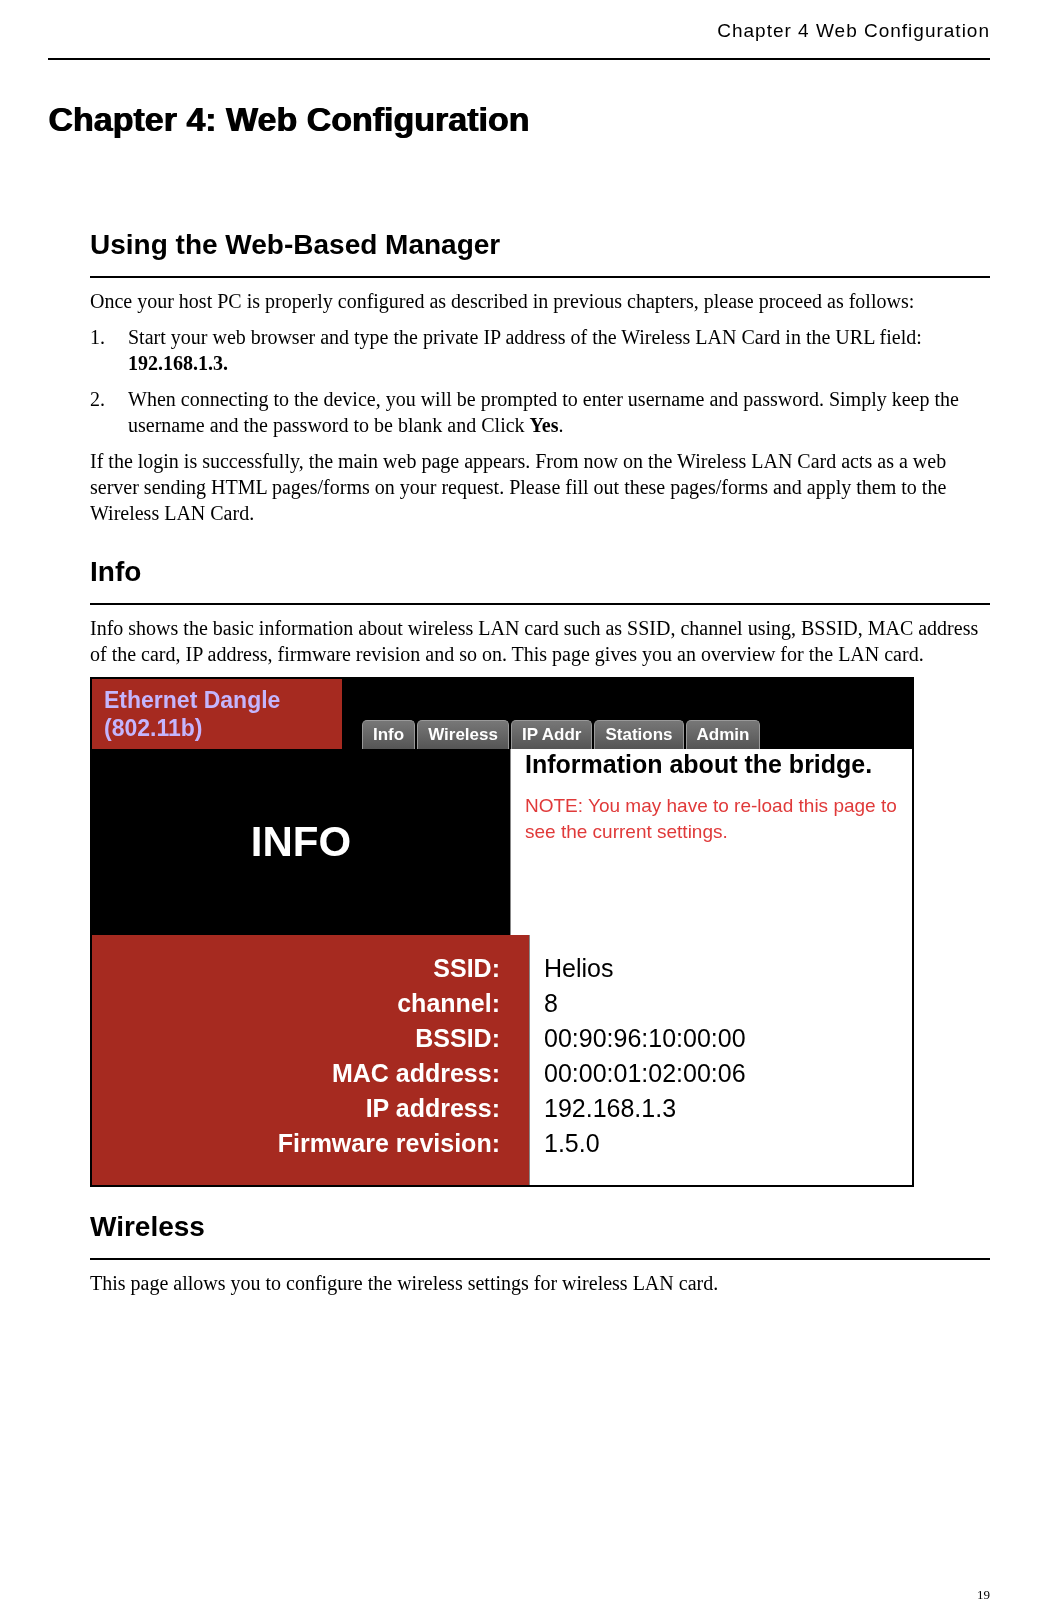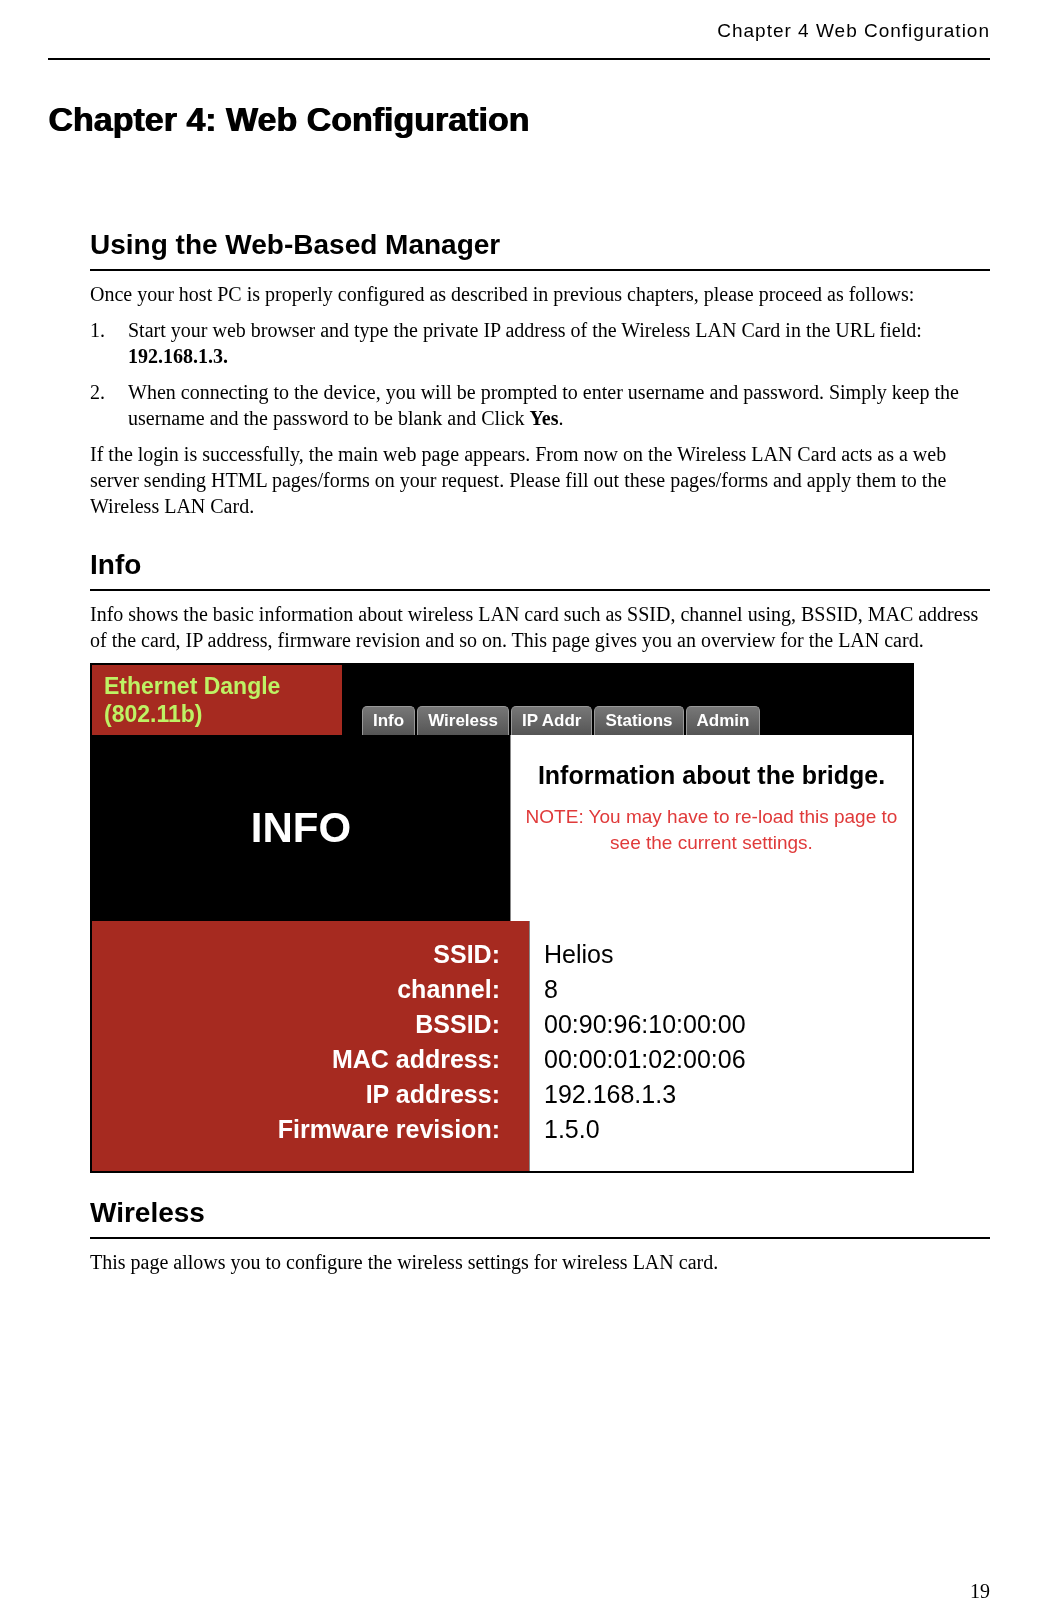"Using the Web-Based Manager" .h2 { padding-bottom: 8px -> 15px }
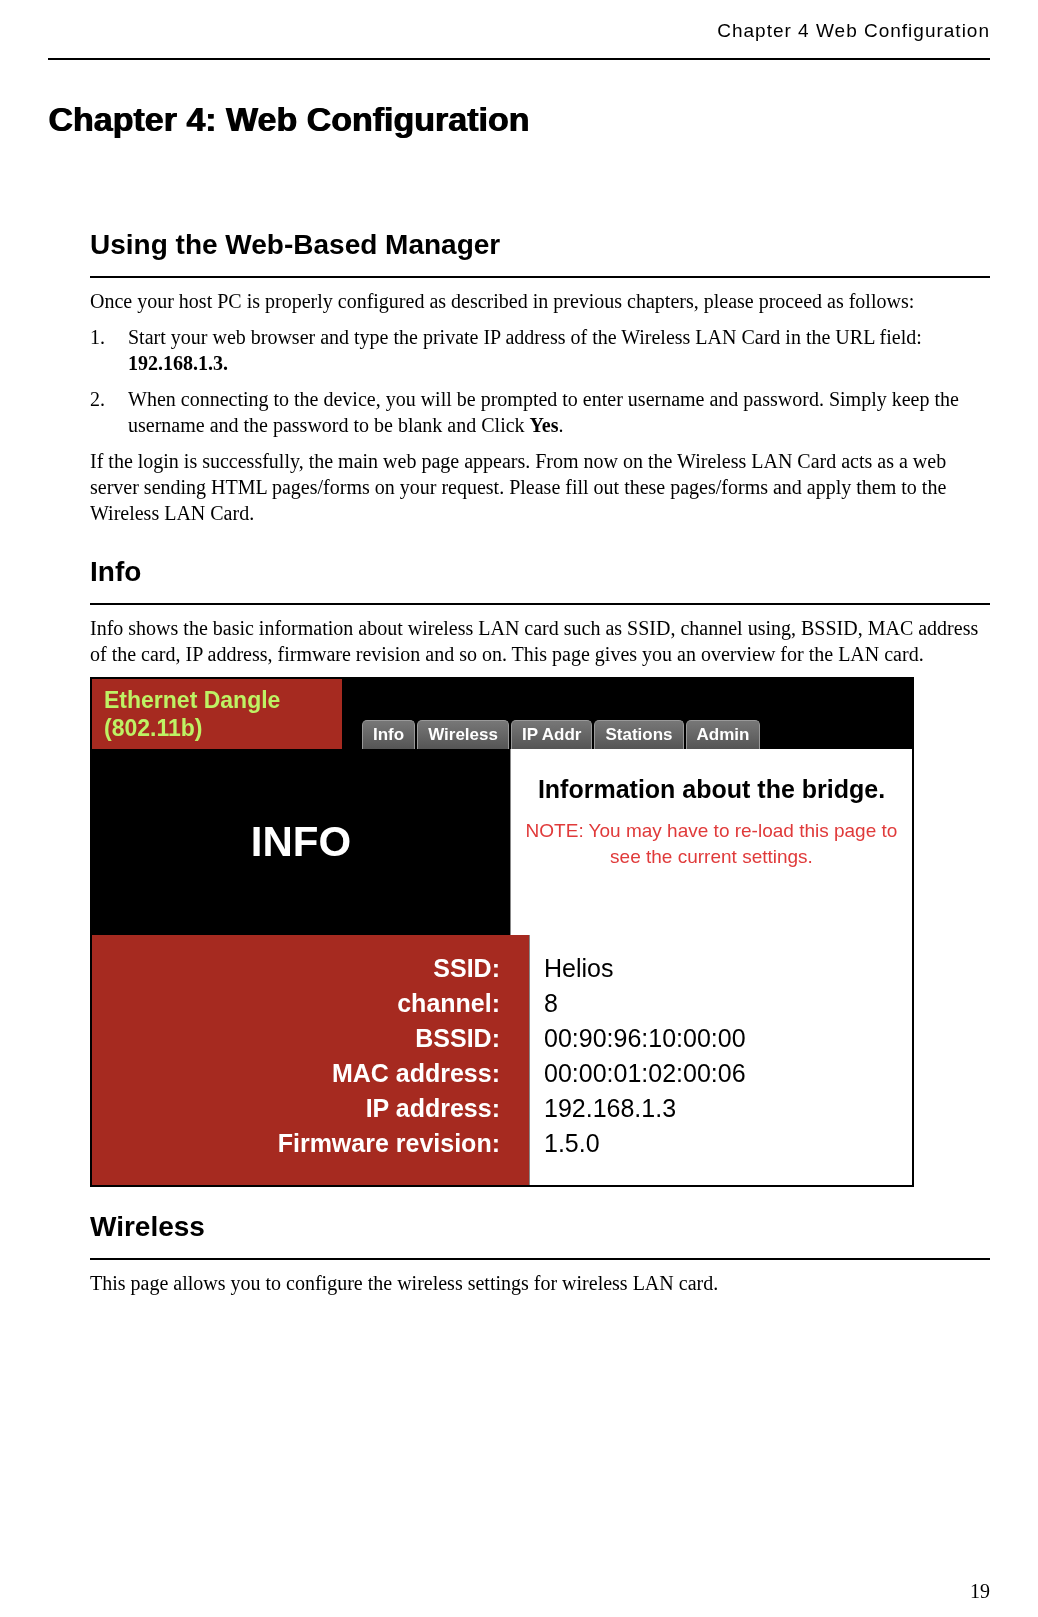"Ethernet Dangle" .ss-title-cell { color: #bef264 -> #c4b5fd }
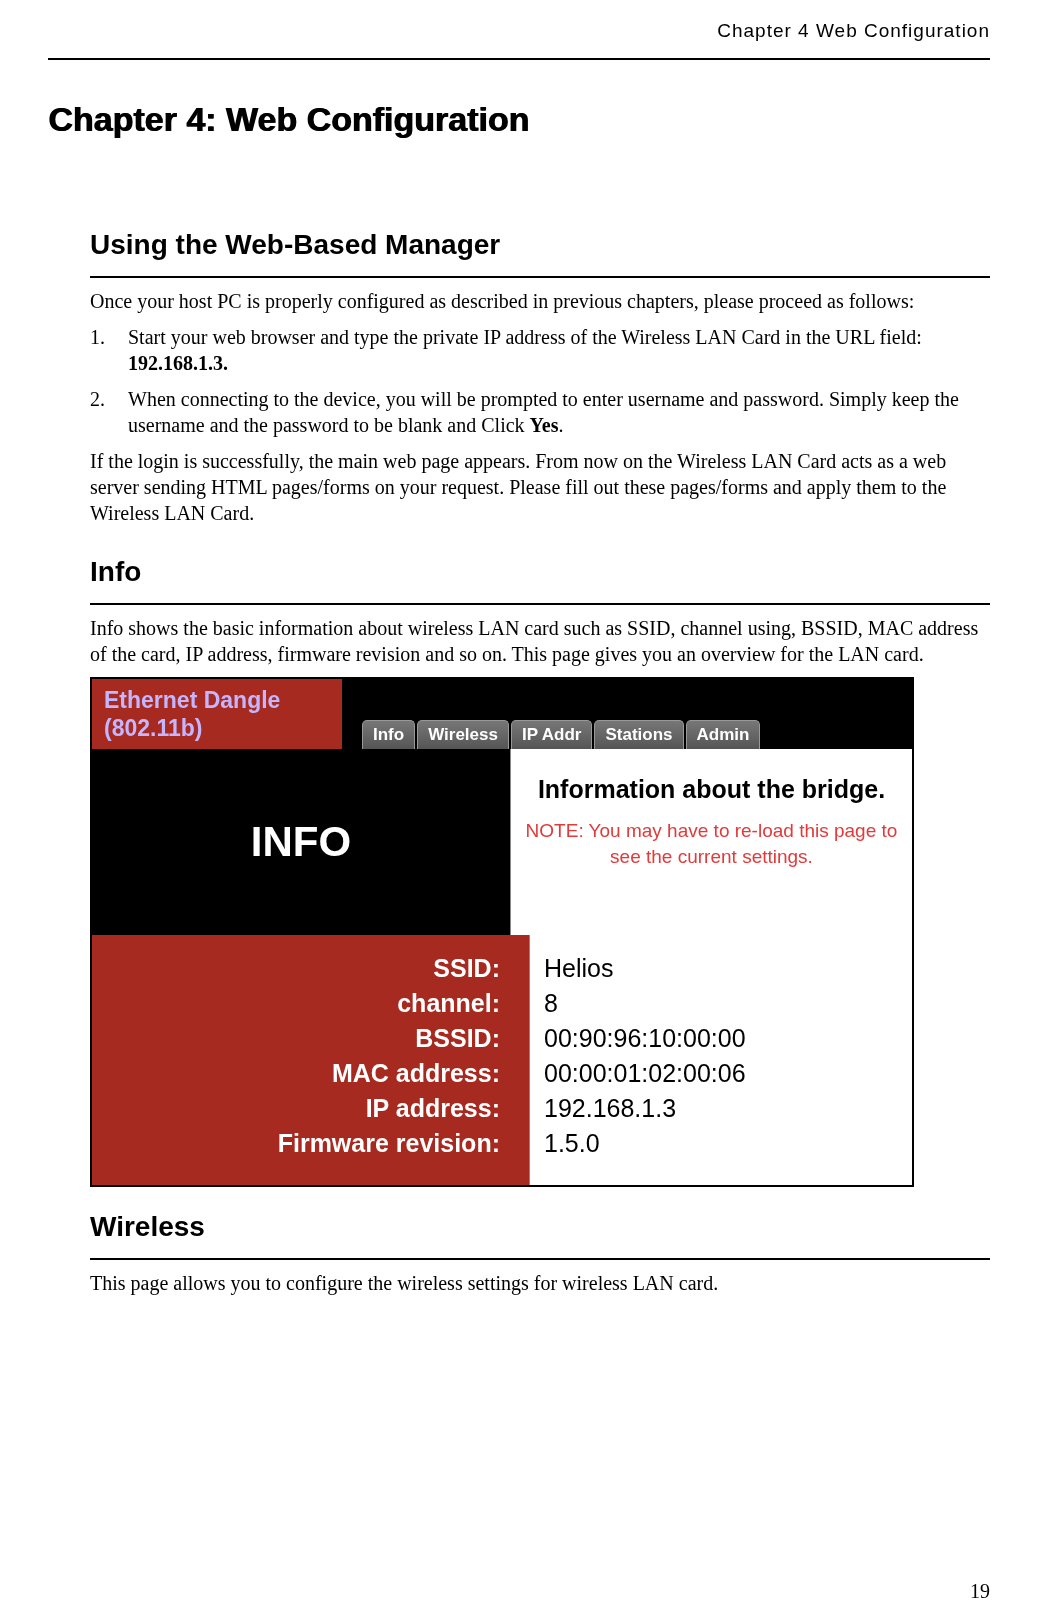"Information about the bridge." .ss-desc-cell { padding: 25px 14px -> 0 14px; text-align: center -> none }
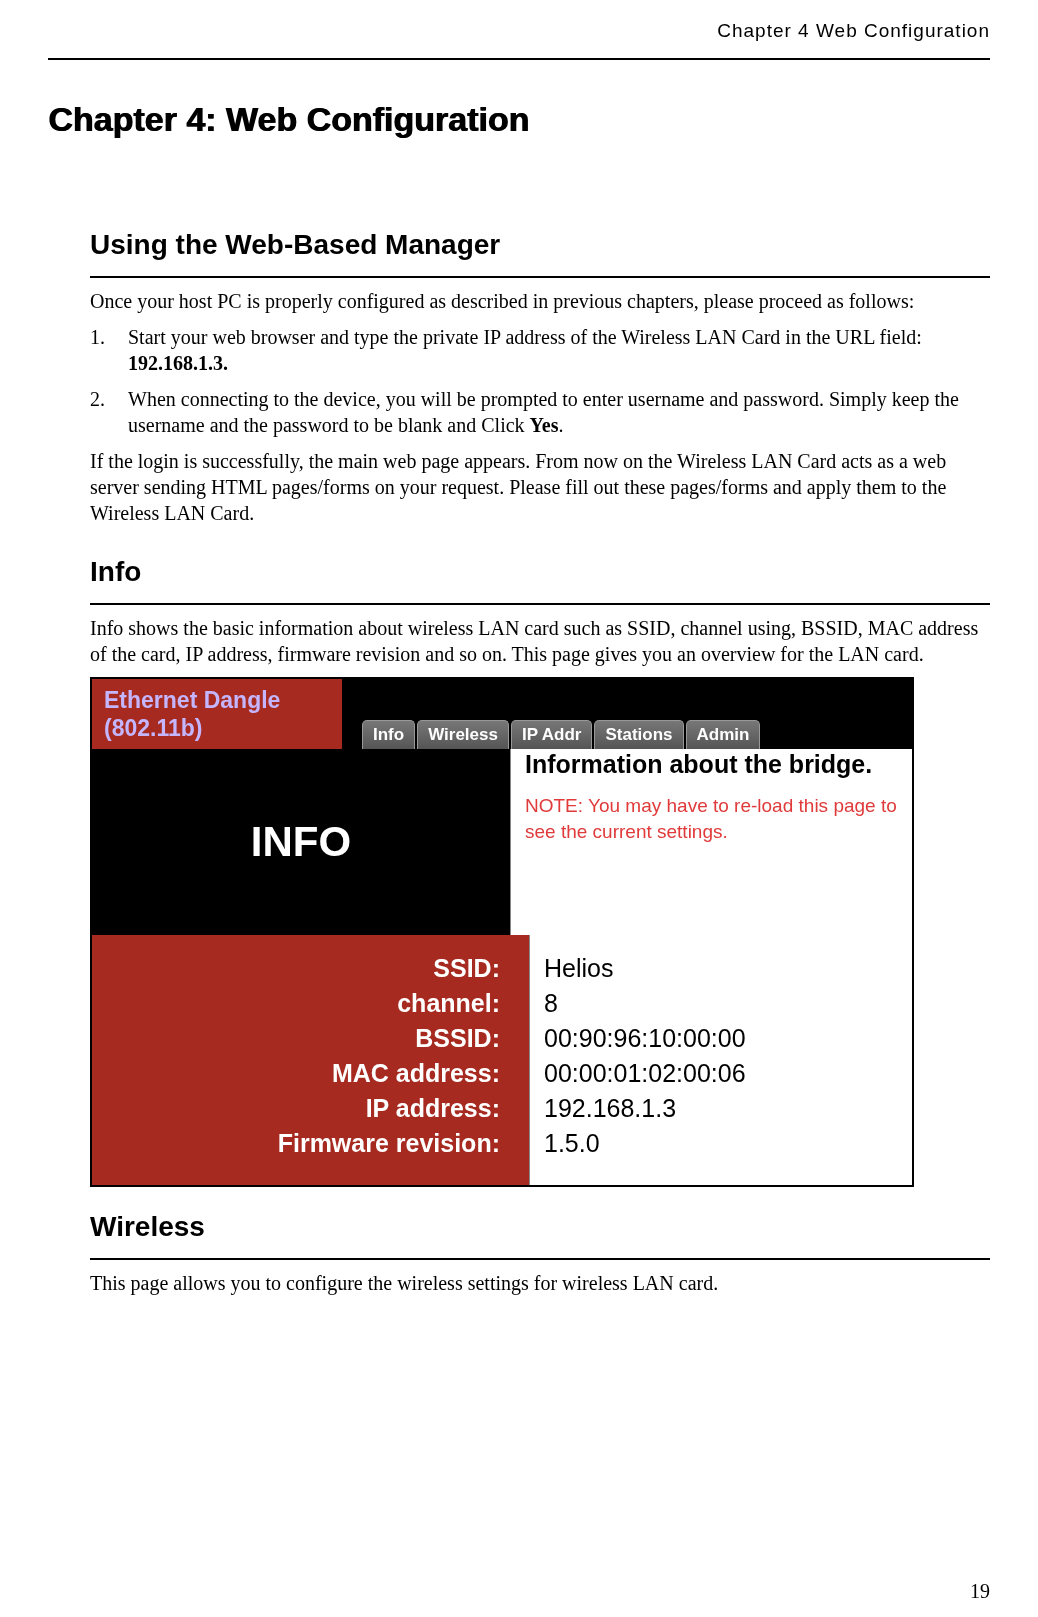"19" .page-number { font-size: 20px -> 13px }
